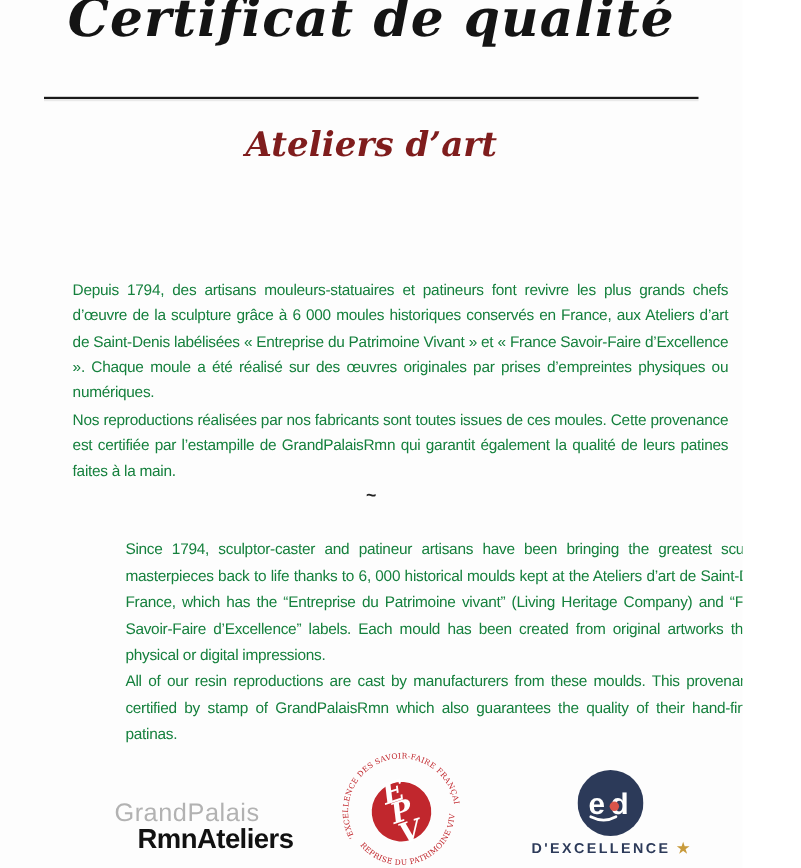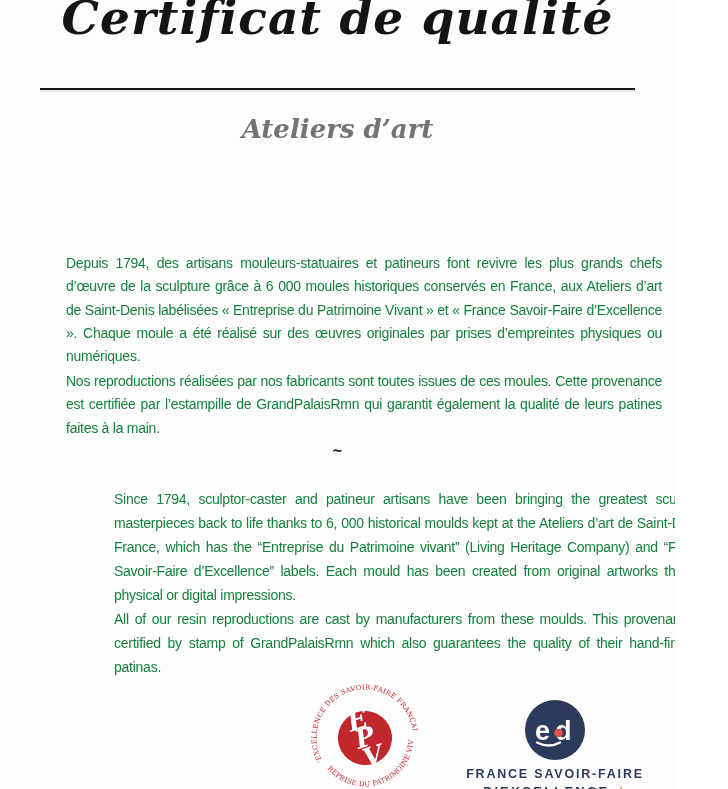"Ateliers d’art" .subtitle { color: #737373 -> #7f1d1d; font-size: 26px -> 31px }
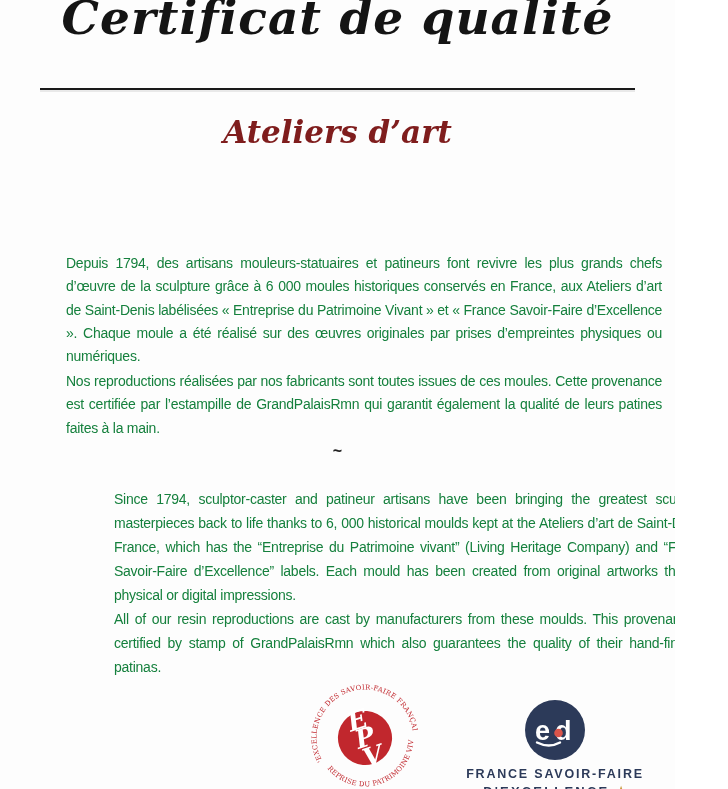"GrandPalais" div.gp-logo { html: none -> <div> <div>GrandPalais</div> <div>RmnAteliers</div> </div> }
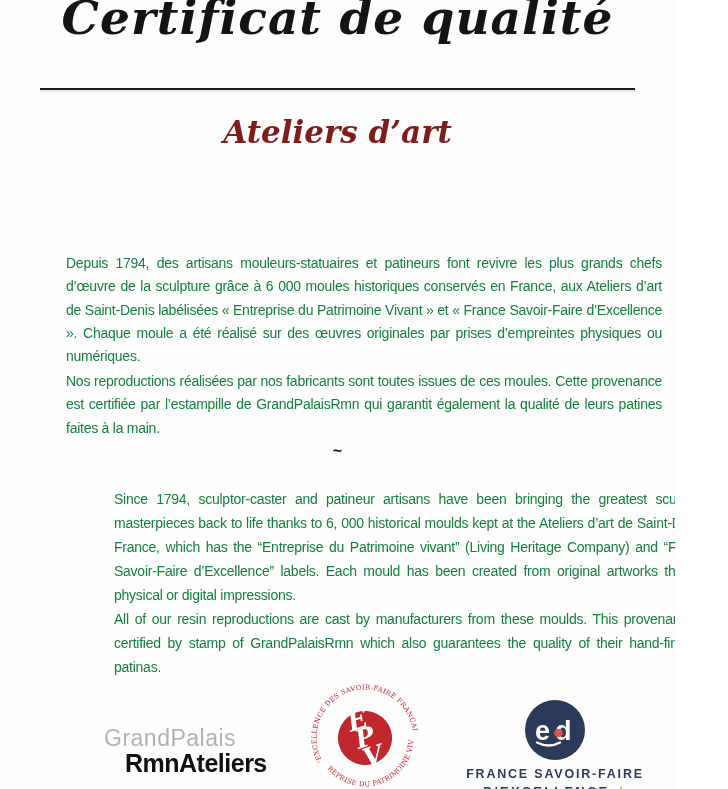"FRANCE SAVOIR-FAIRE" div.fsf-line1 { html: <div>FRANCE SAVOIR-FAIRE</div> -> none }
